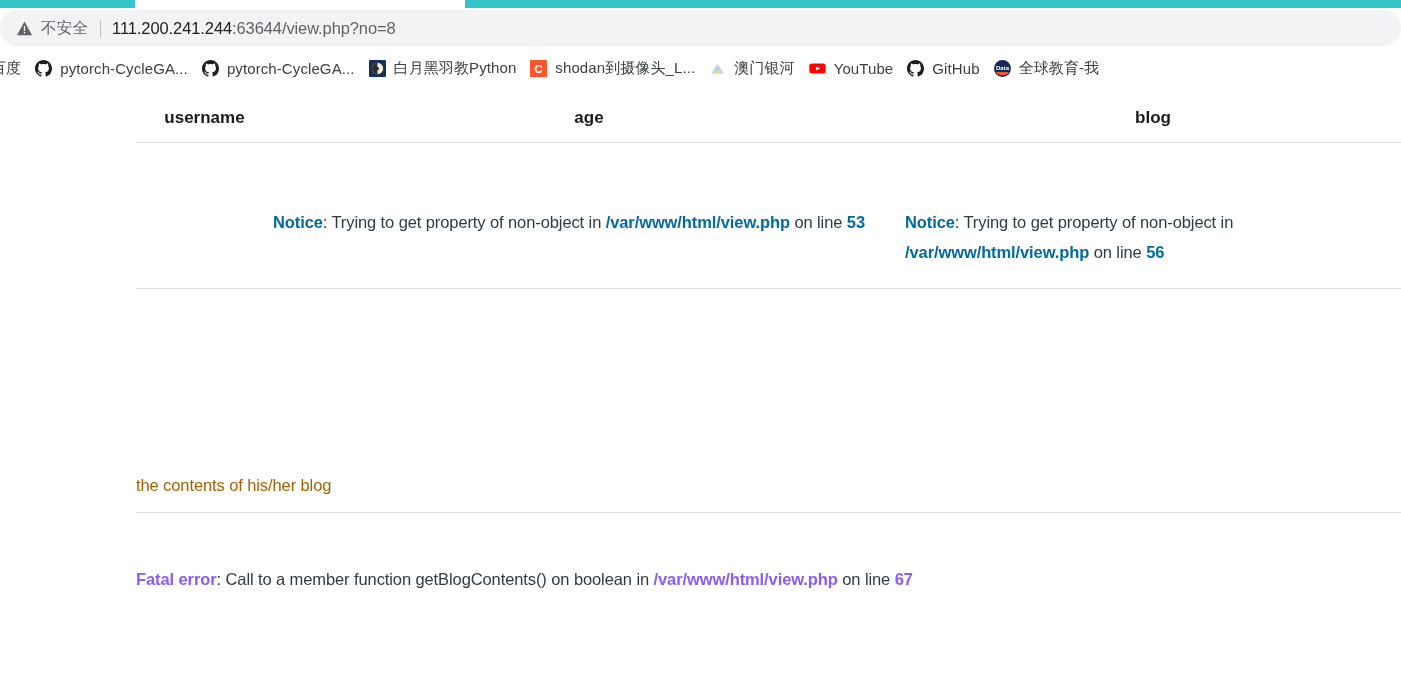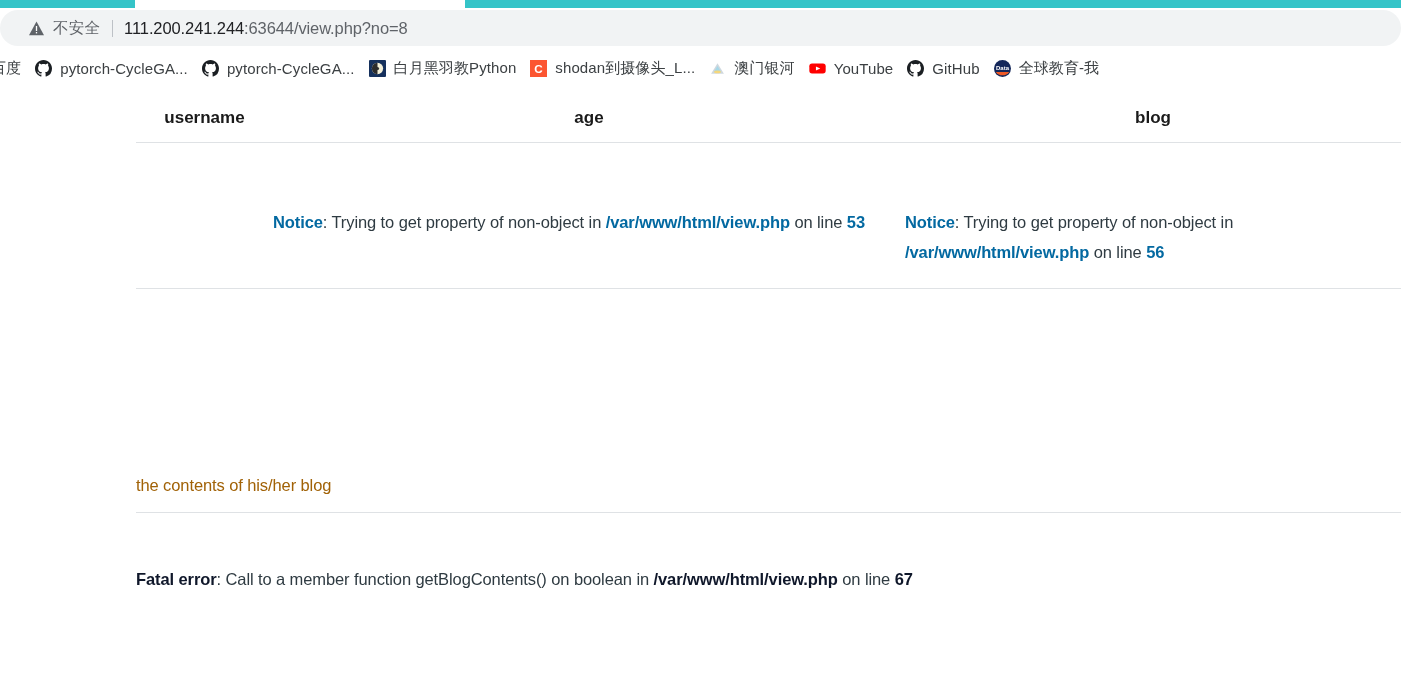"不安全" #omnibox { padding-left: 28px -> 16px }
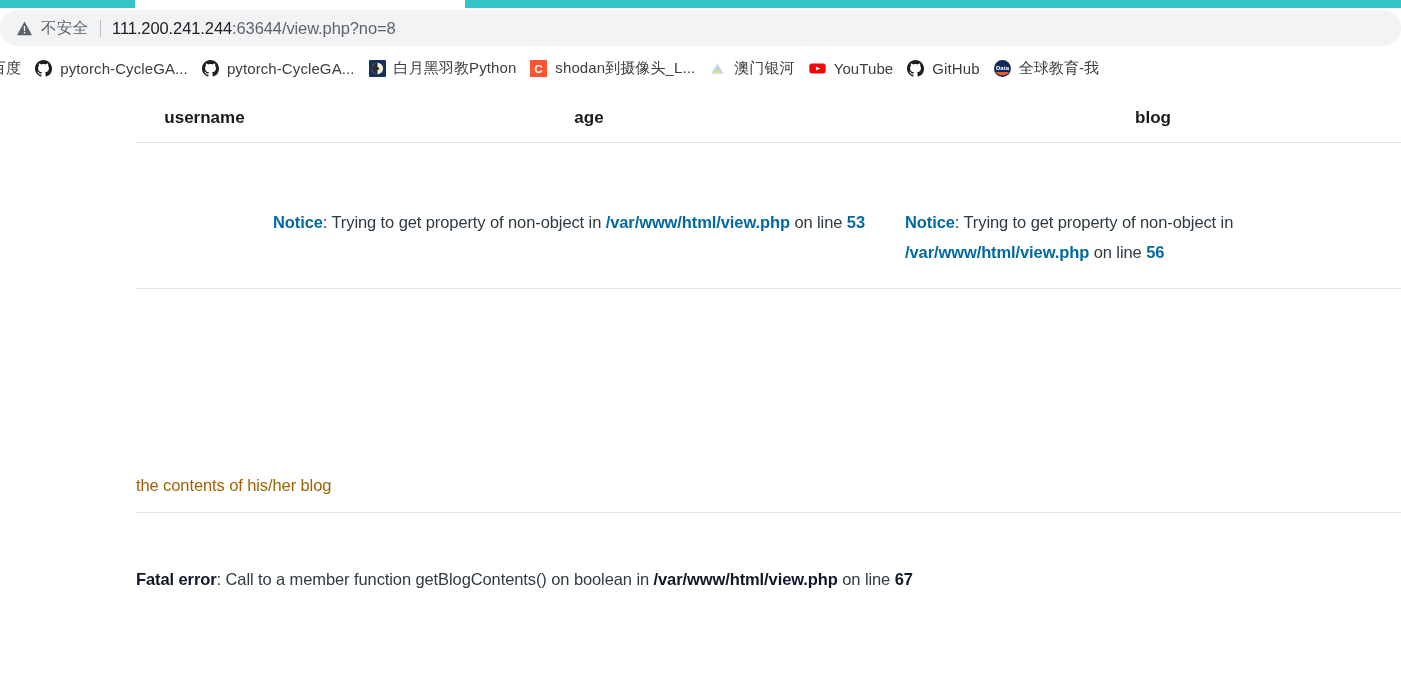"Fatal error" #fatal-error b { color: #0f172a -> #8b5cf6 }
